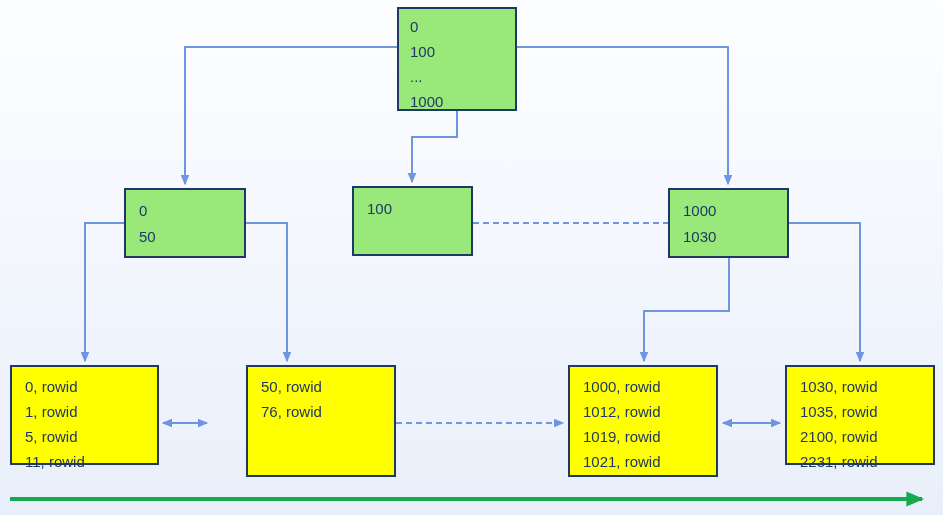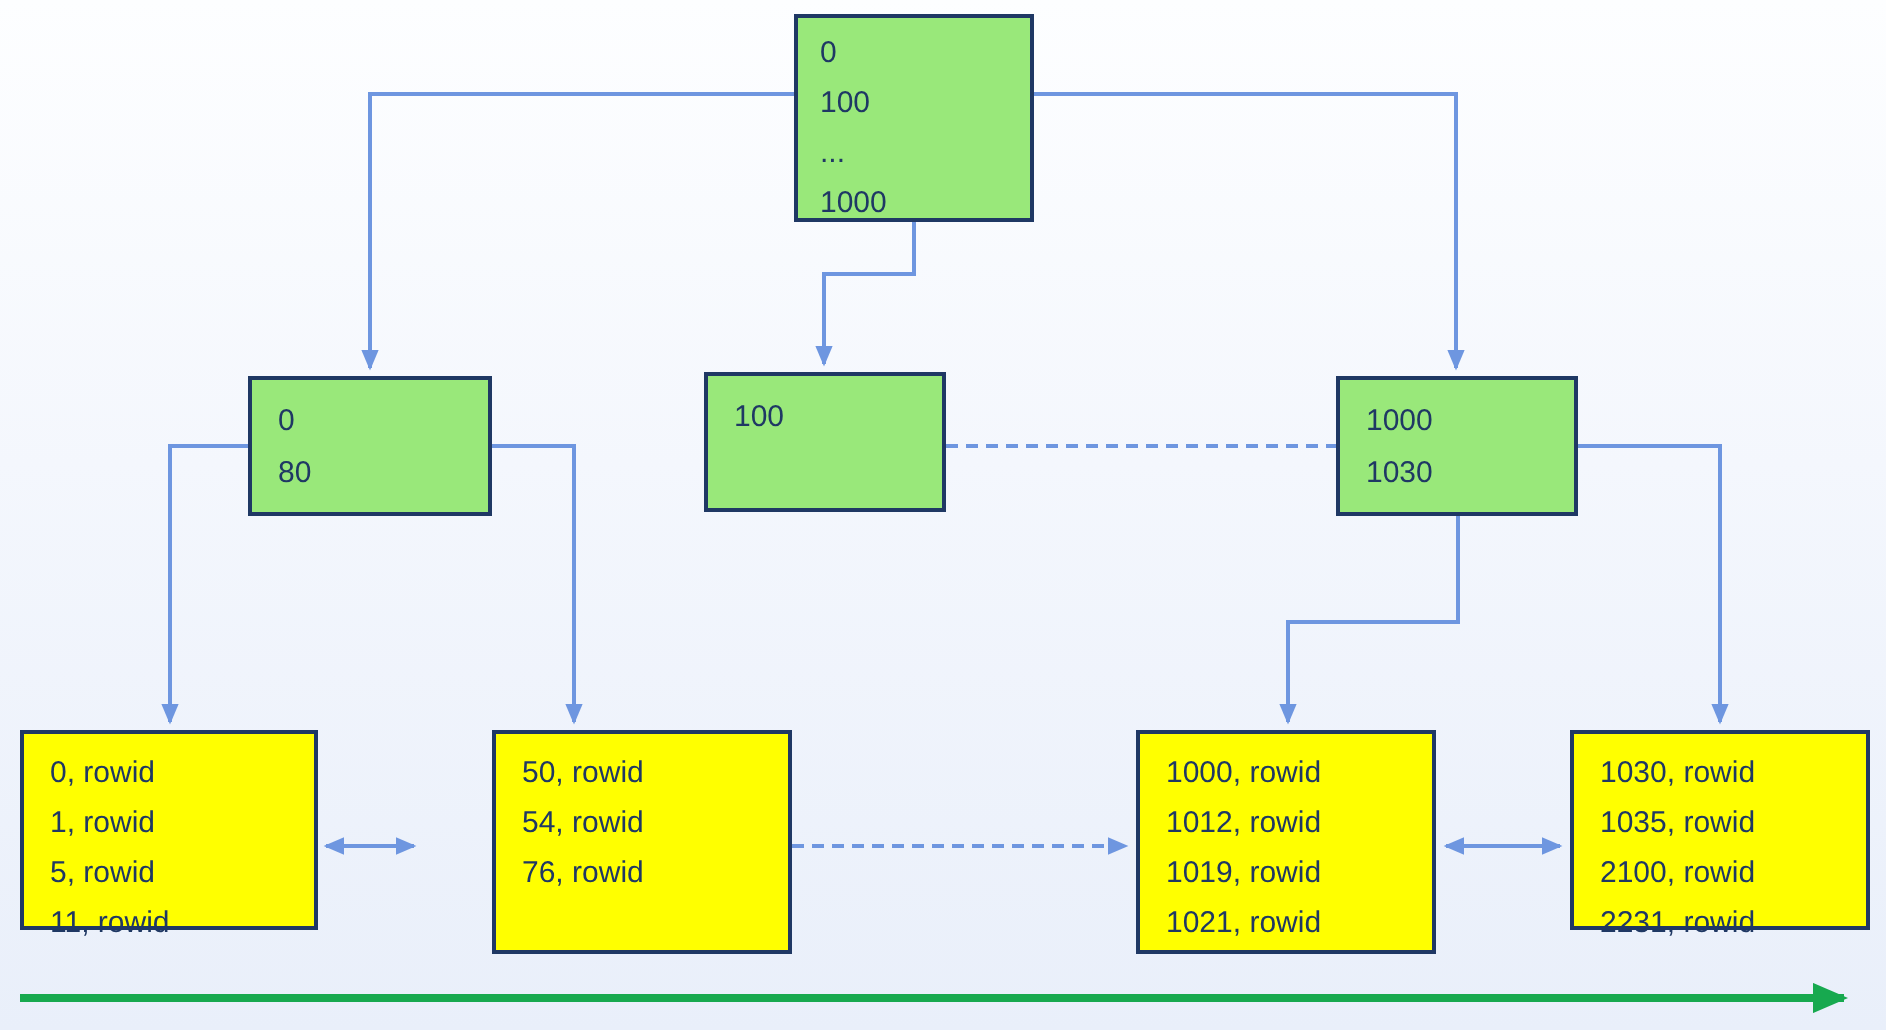"80" div.ln { text: 80 -> 50 }
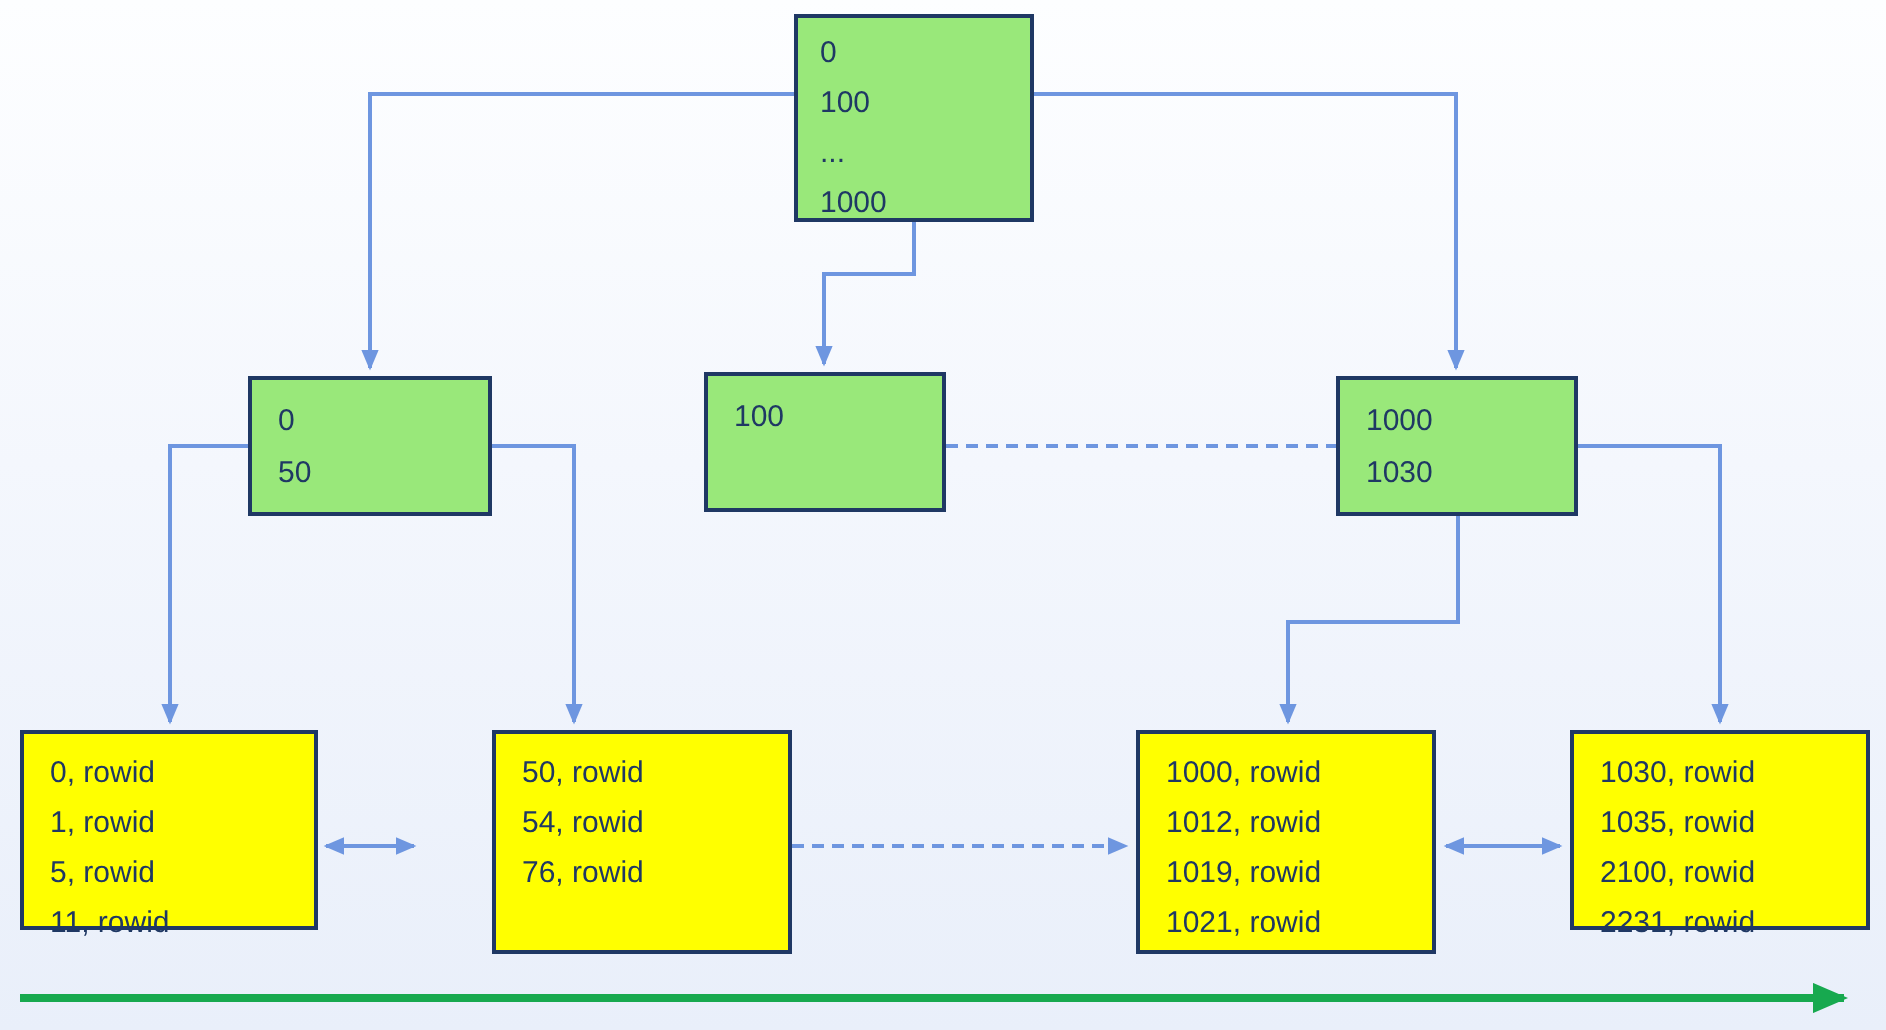"54, rowid" div.ln { html: <div>54, rowid</div> -> none }
